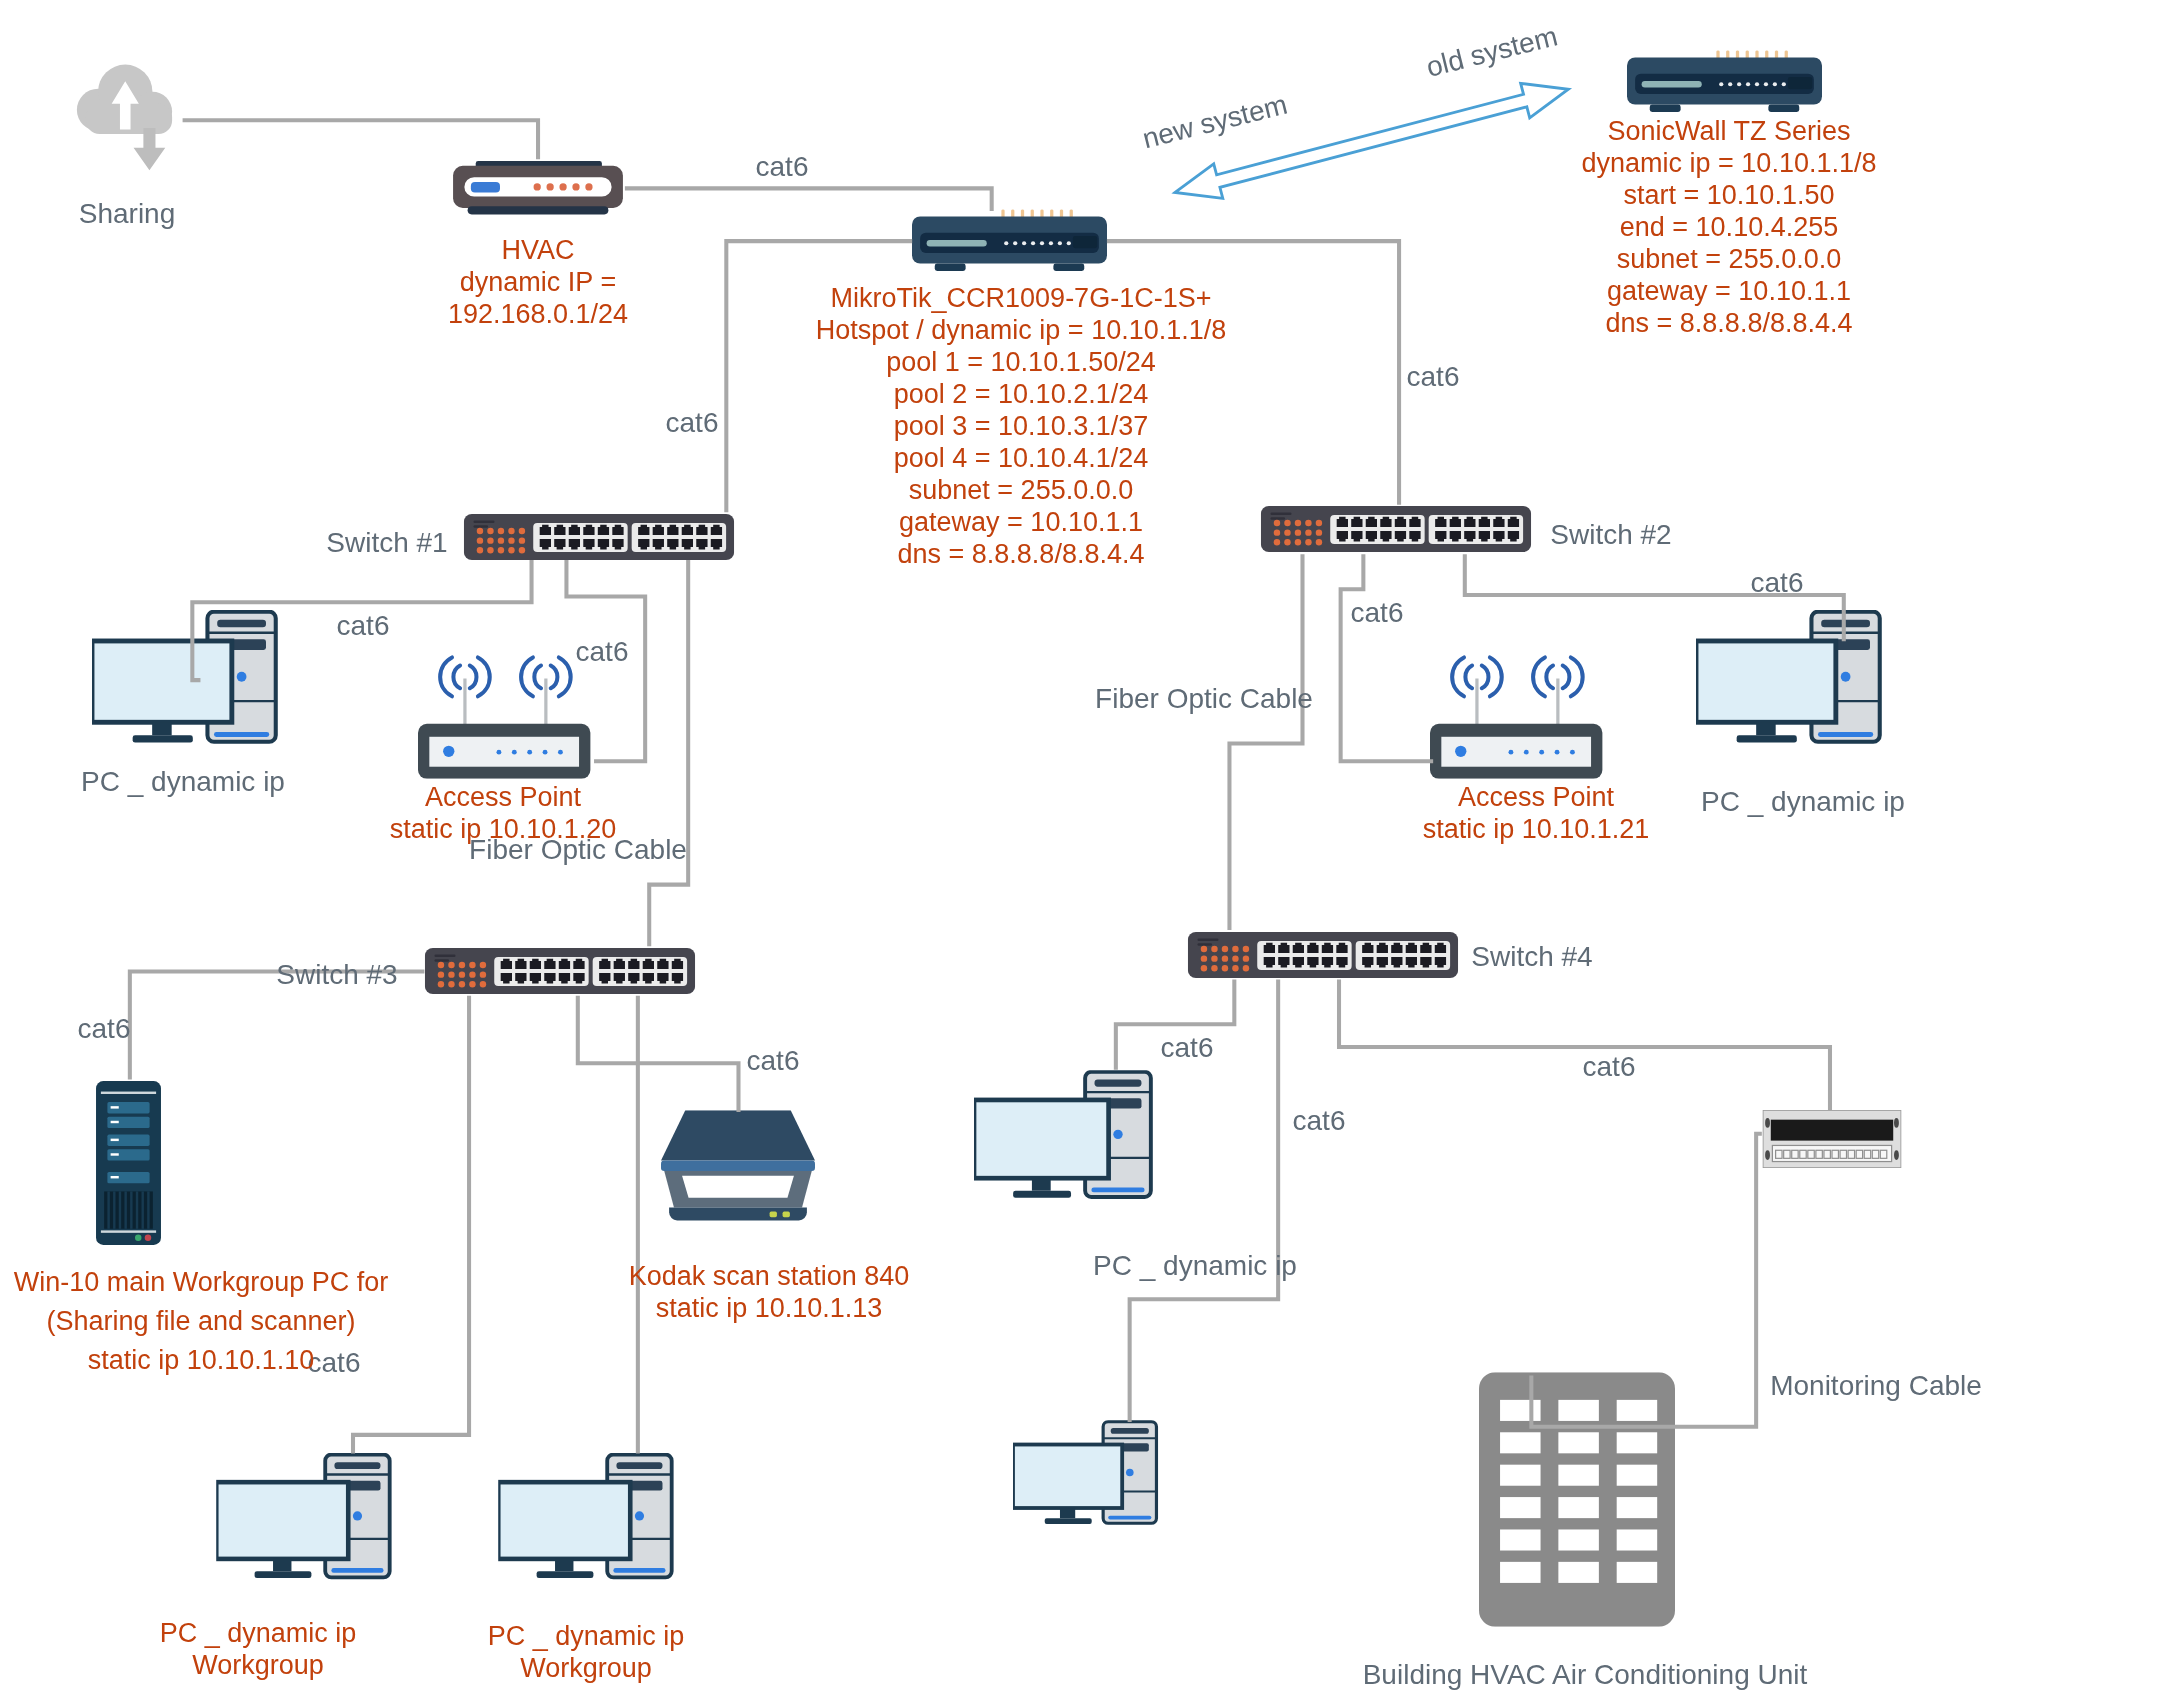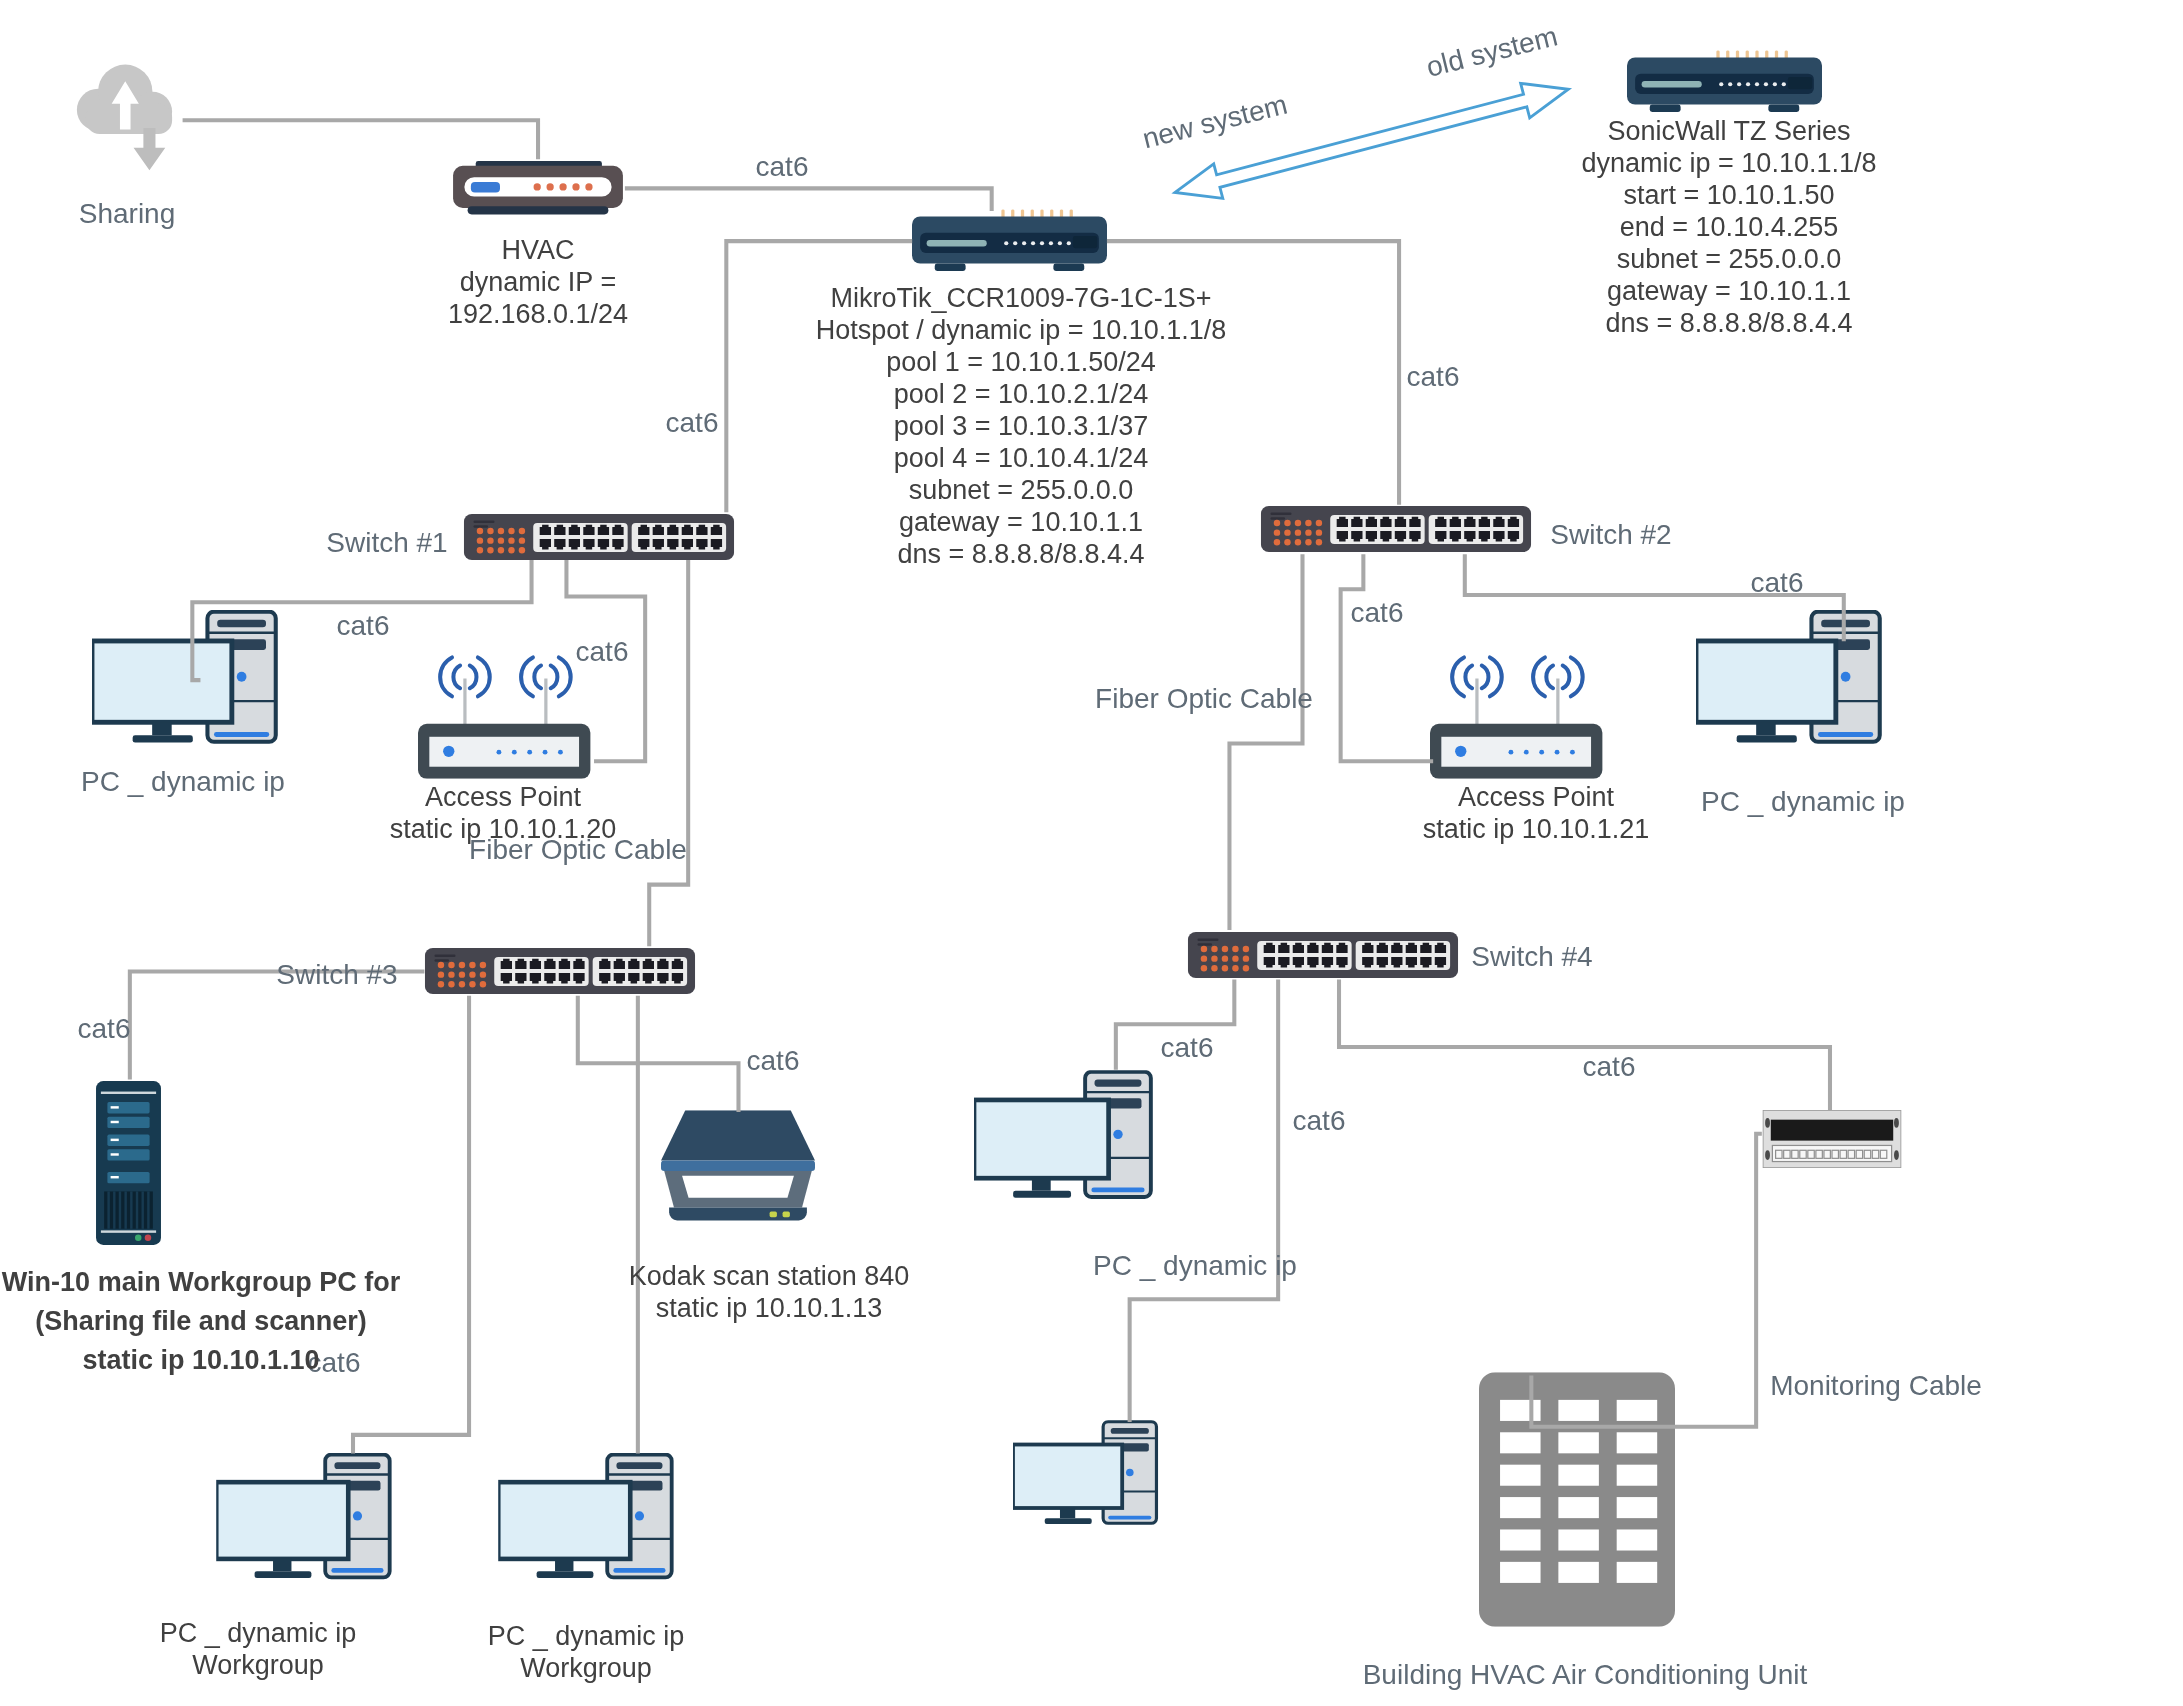"SonicWall TZ Series" .blk { color: #404040 -> #c2410c }
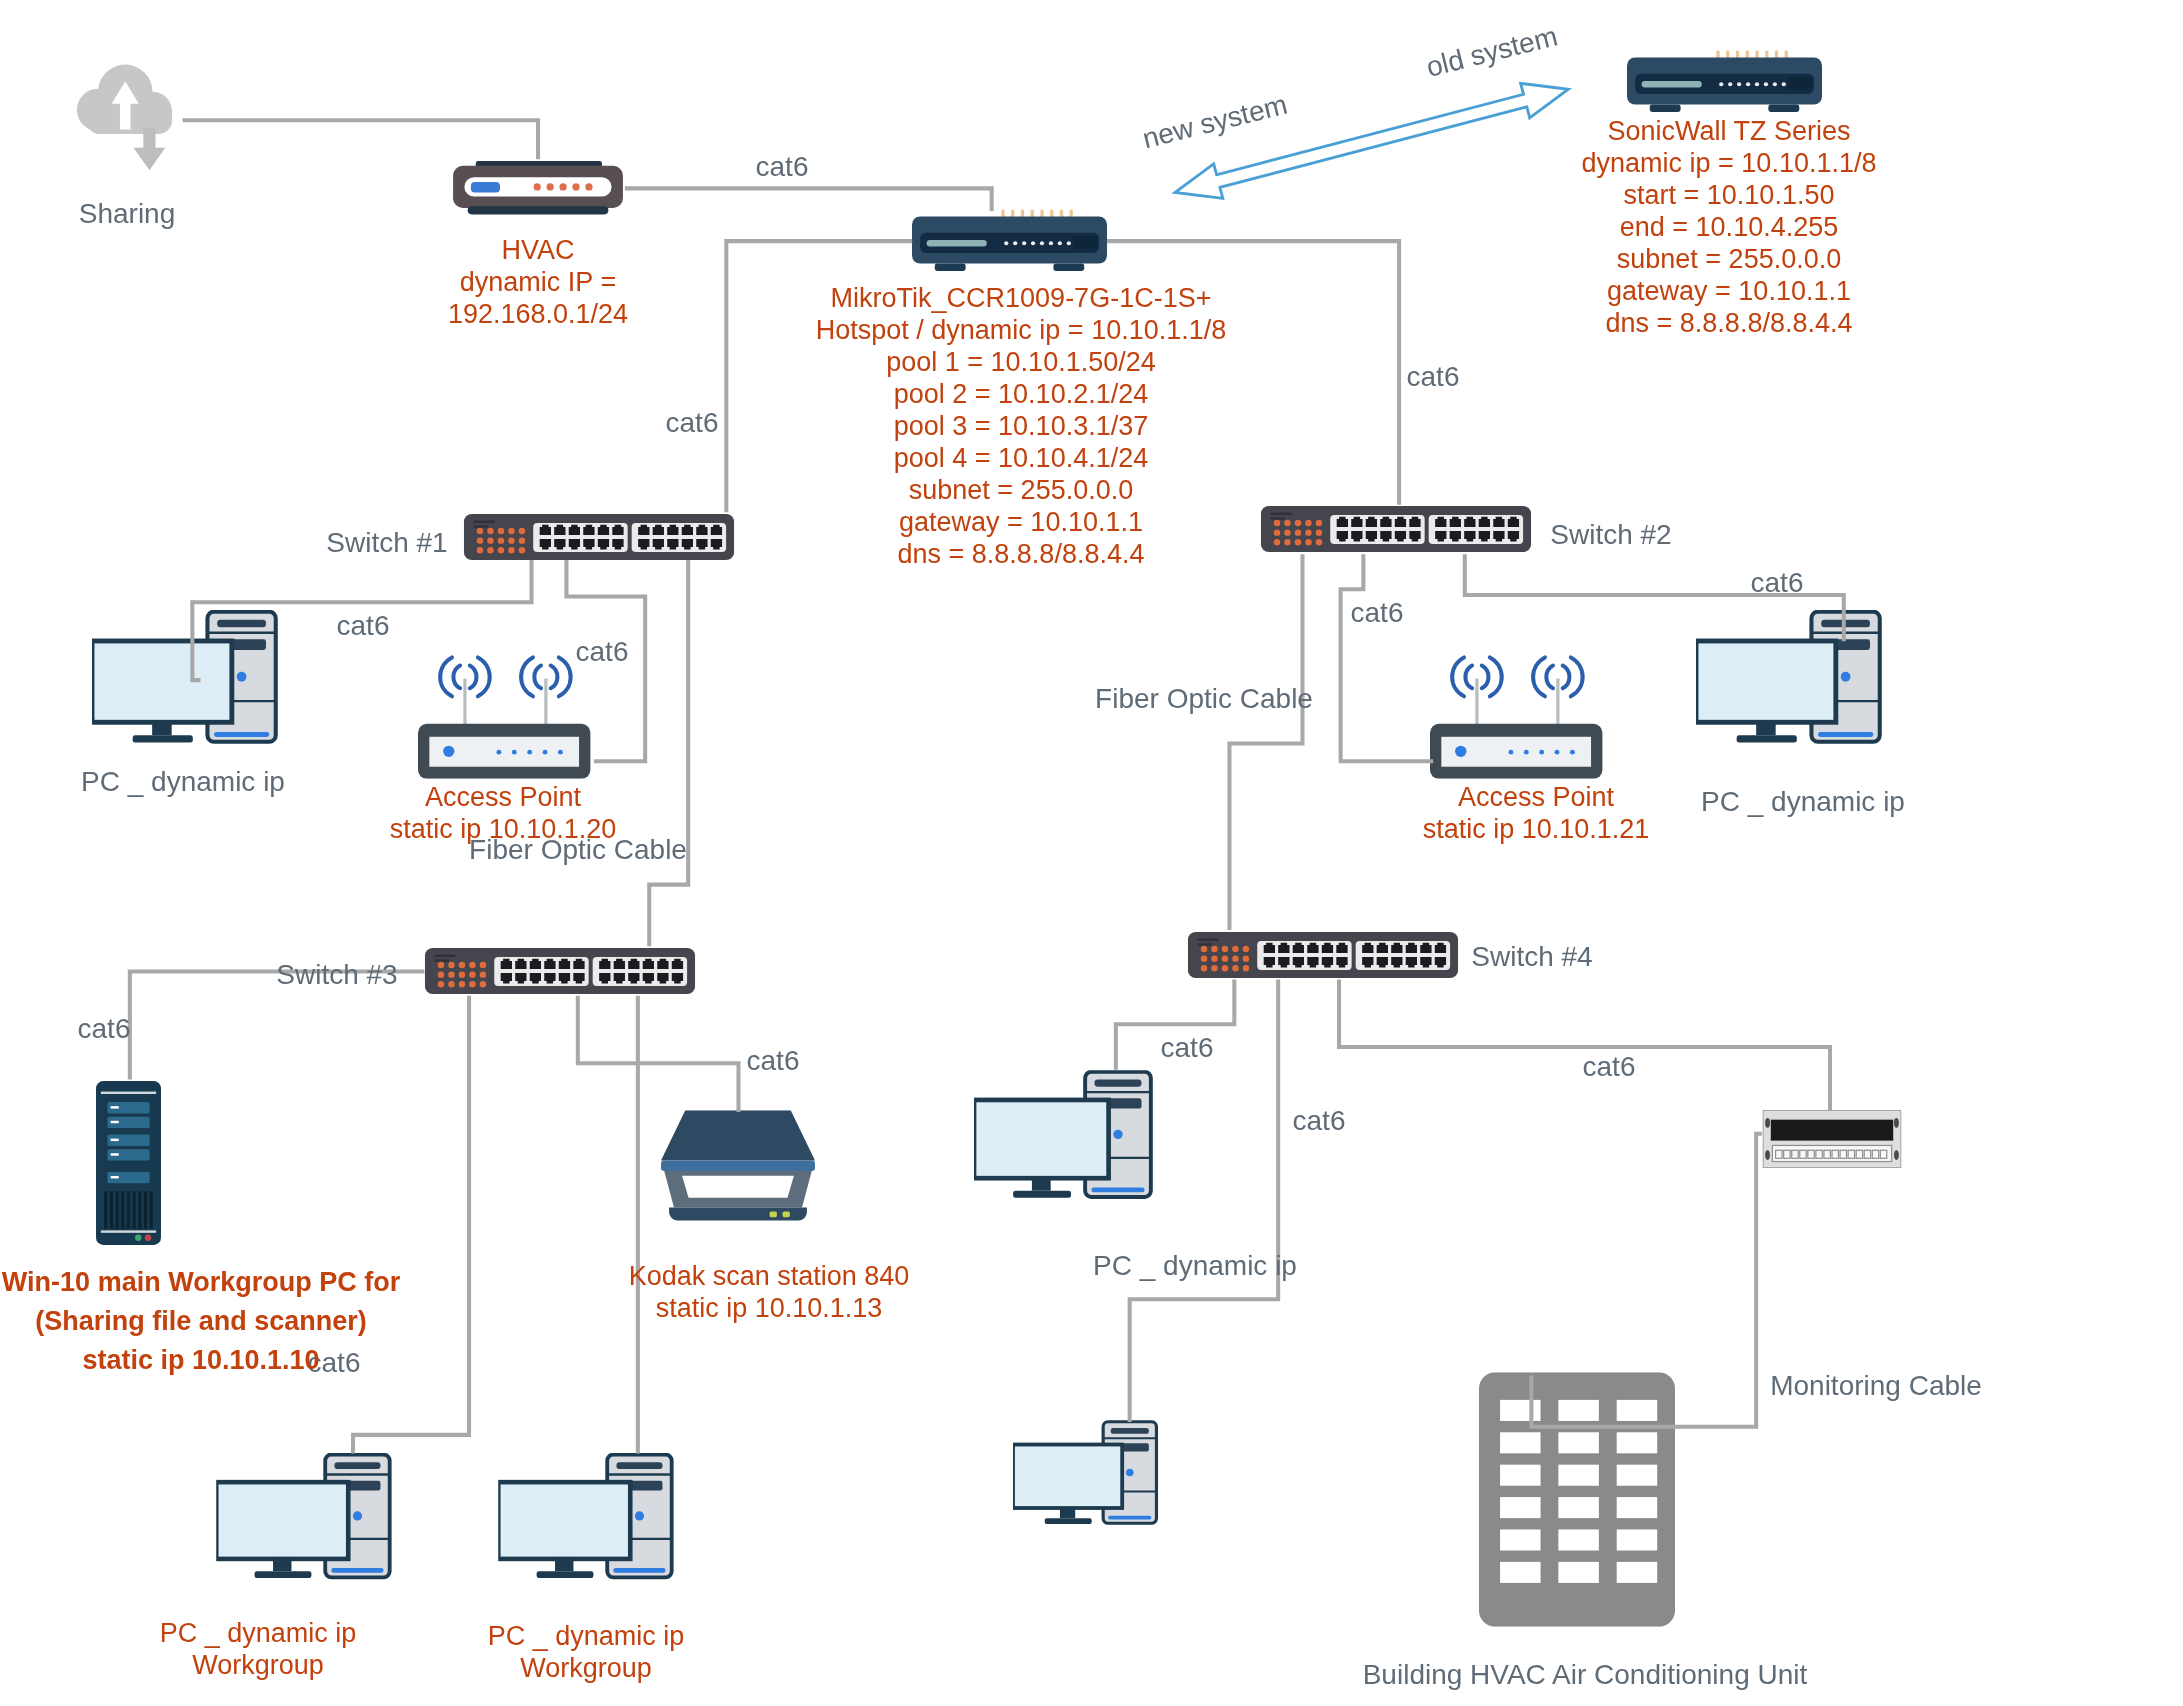"Win-10 main Workgroup PC for" .big-lh div { font-weight: bold -> none }
